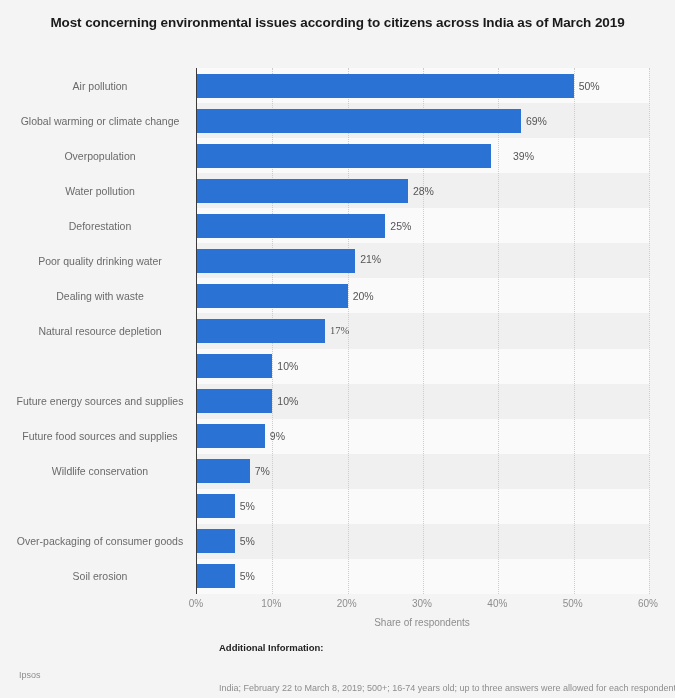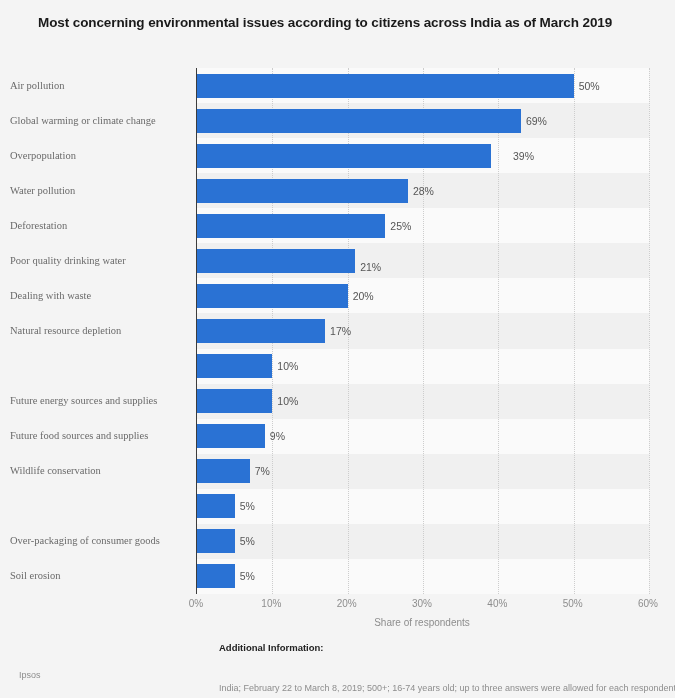"Most concerning environmental issues" .chart-title { text-align: none -> center }
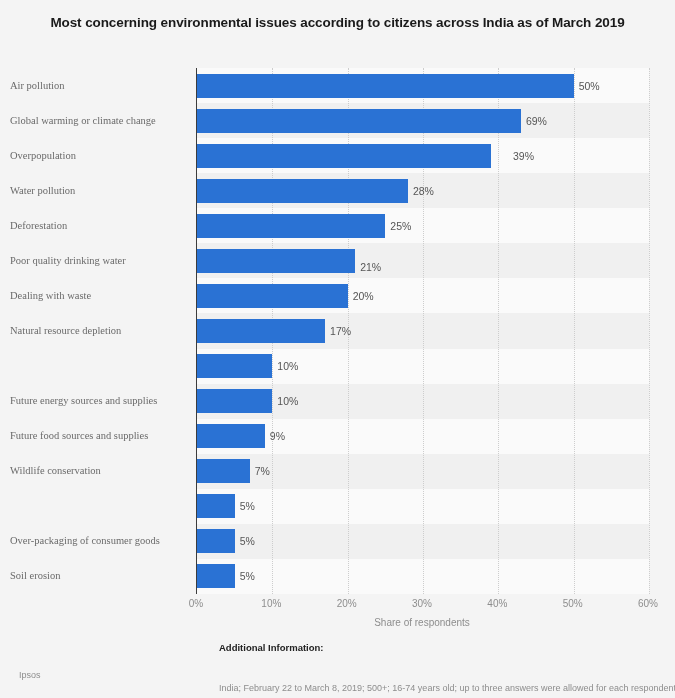"Air pollution" .cat-label { font-family: Liberation Serif, serif -> none; text-align: left -> center }
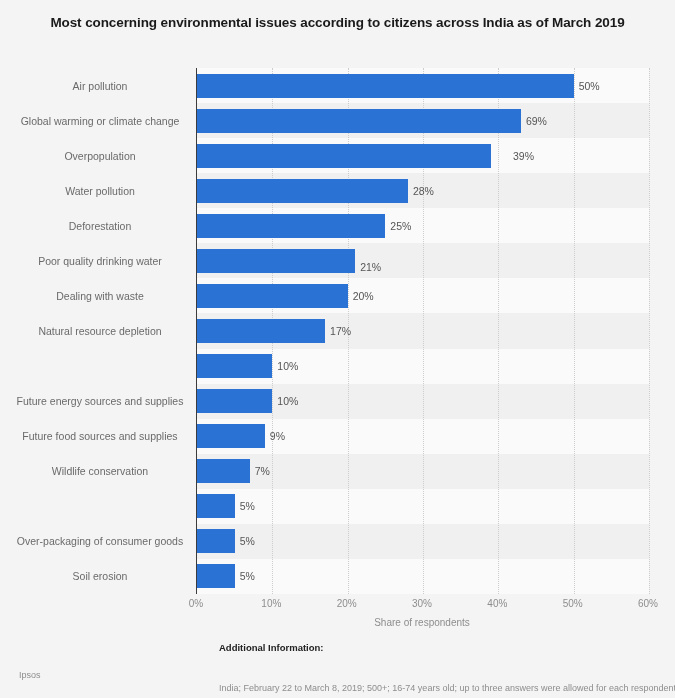"21%" div.bar-value { top: 187px -> 179px }
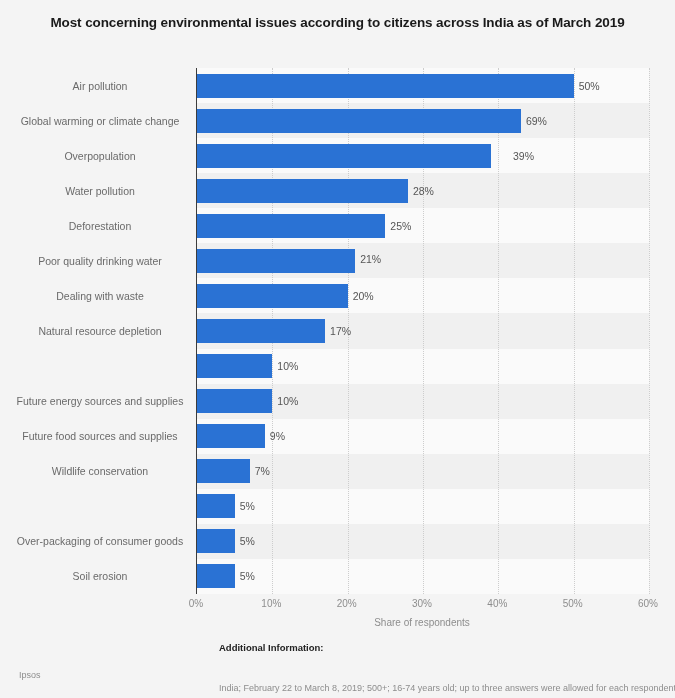"17%" div.bar-value { font-family: none -> Liberation Serif, serif }
